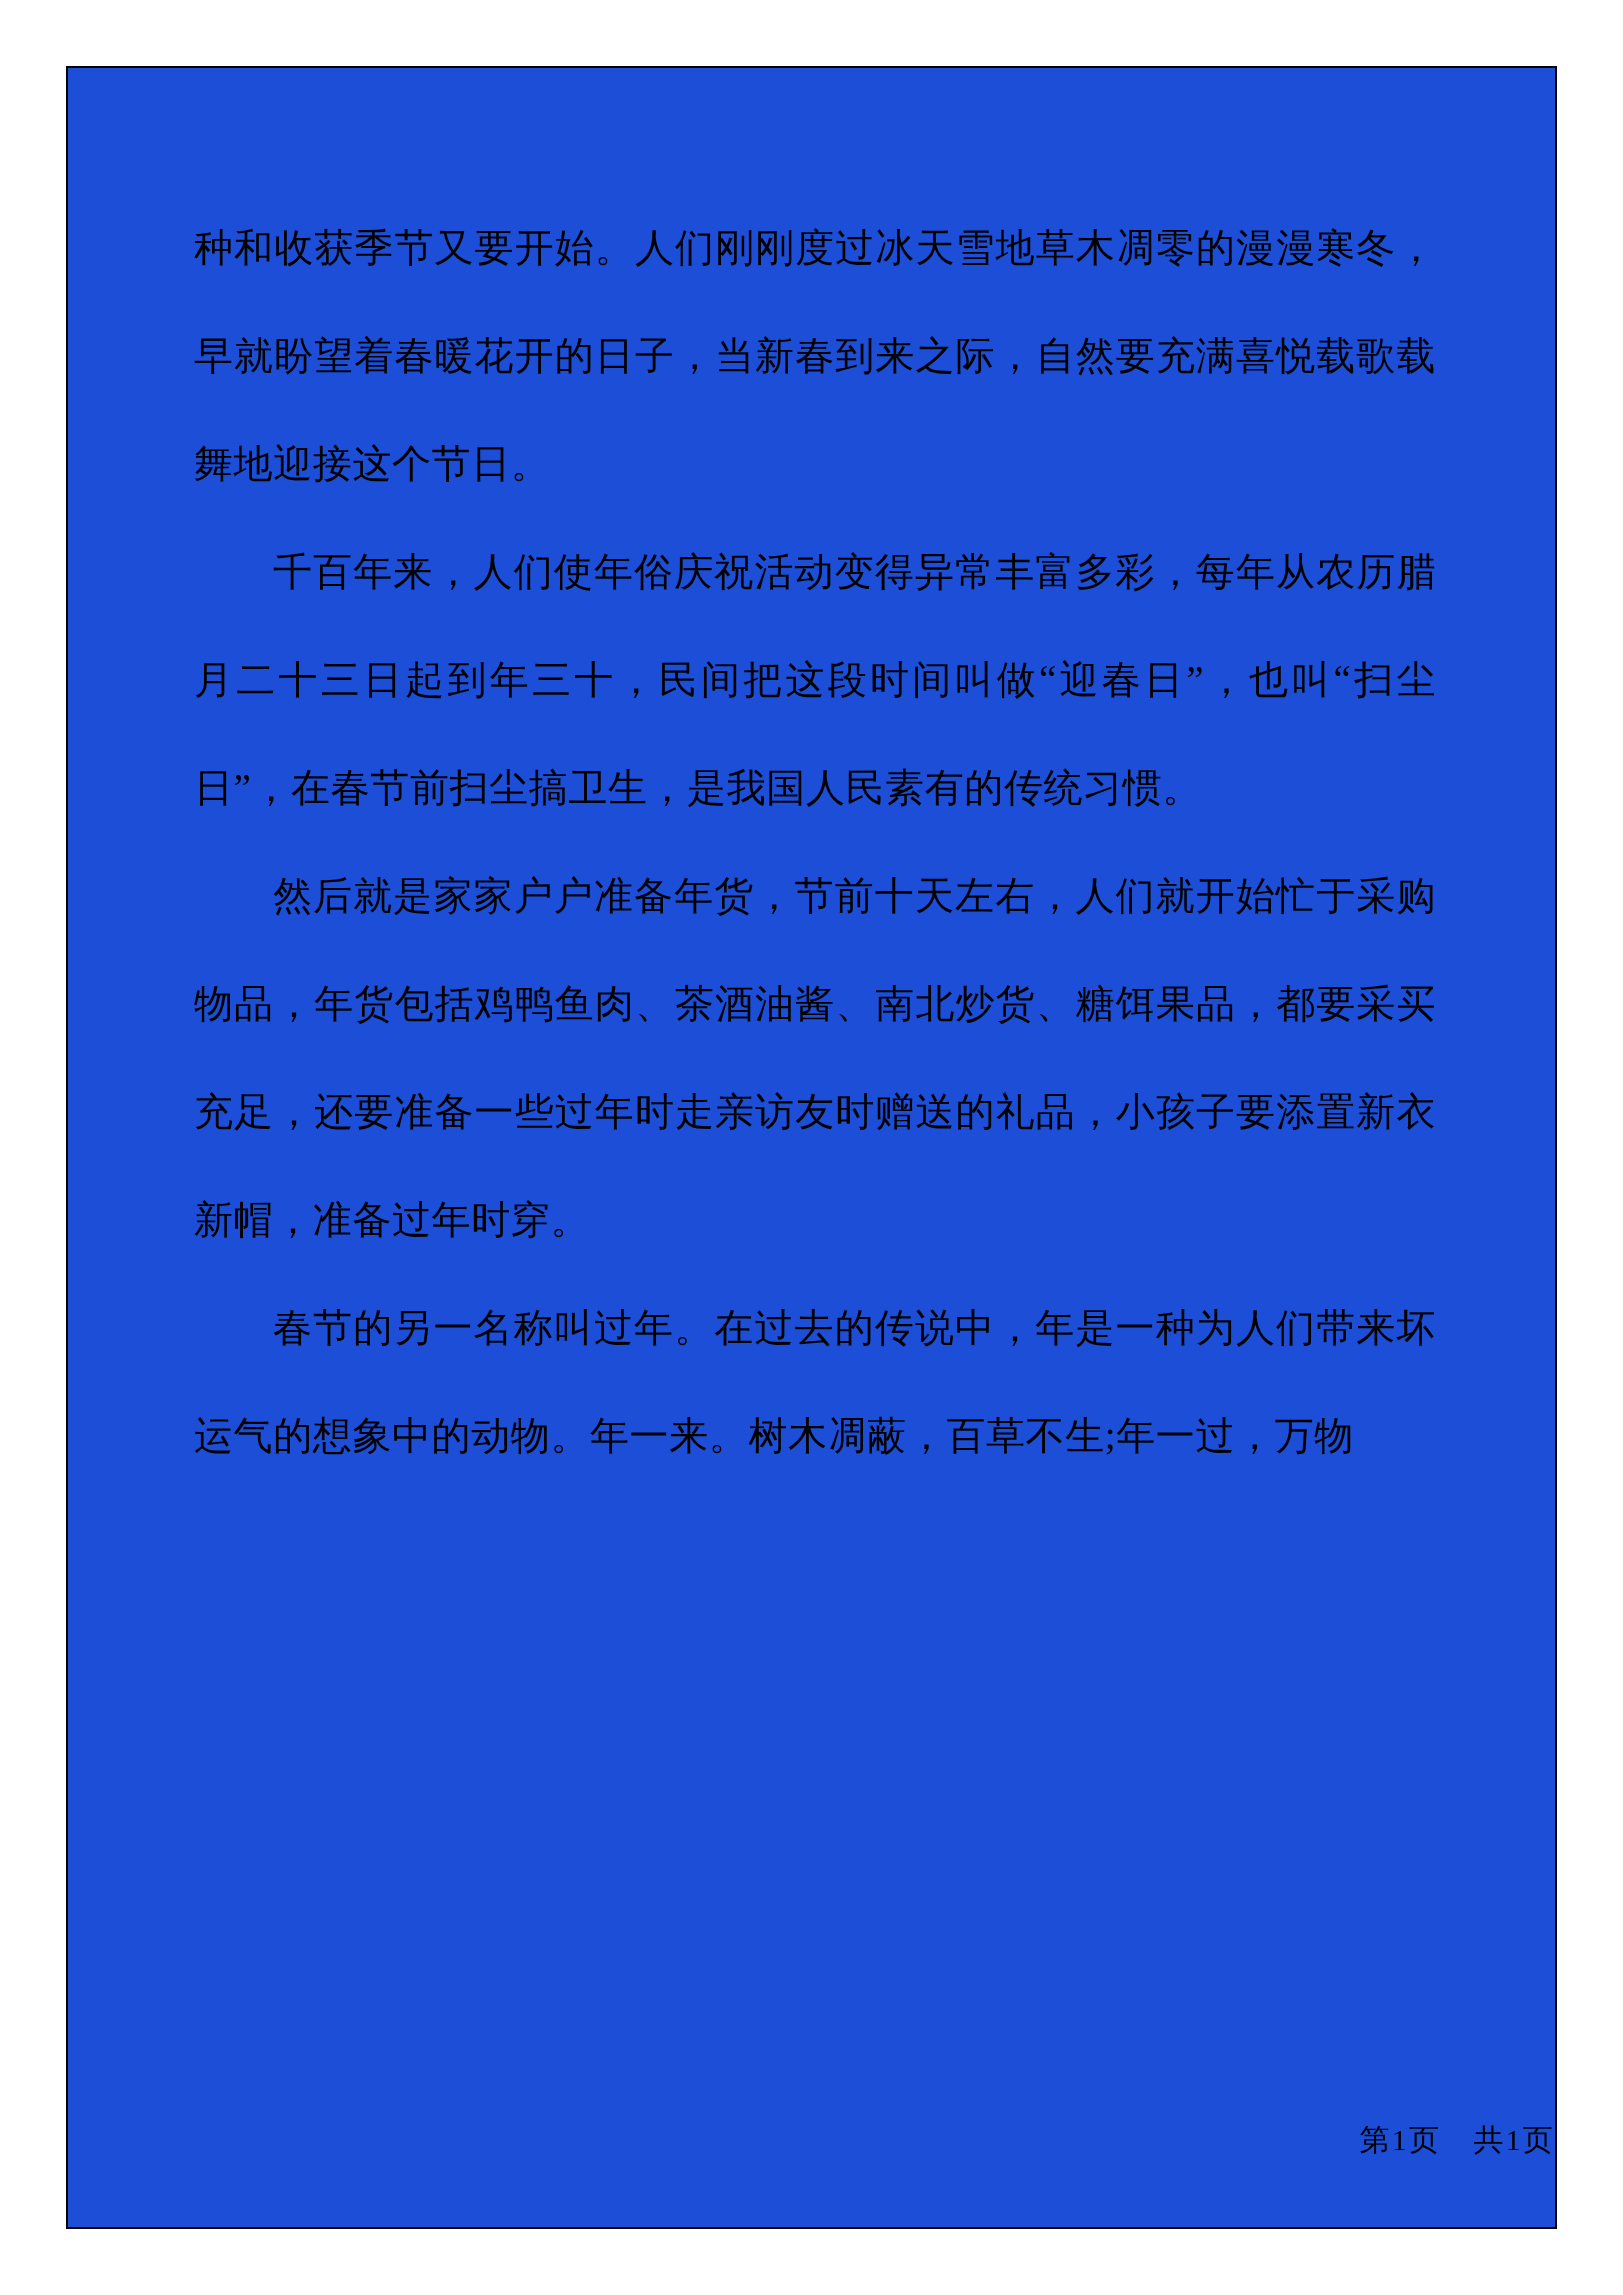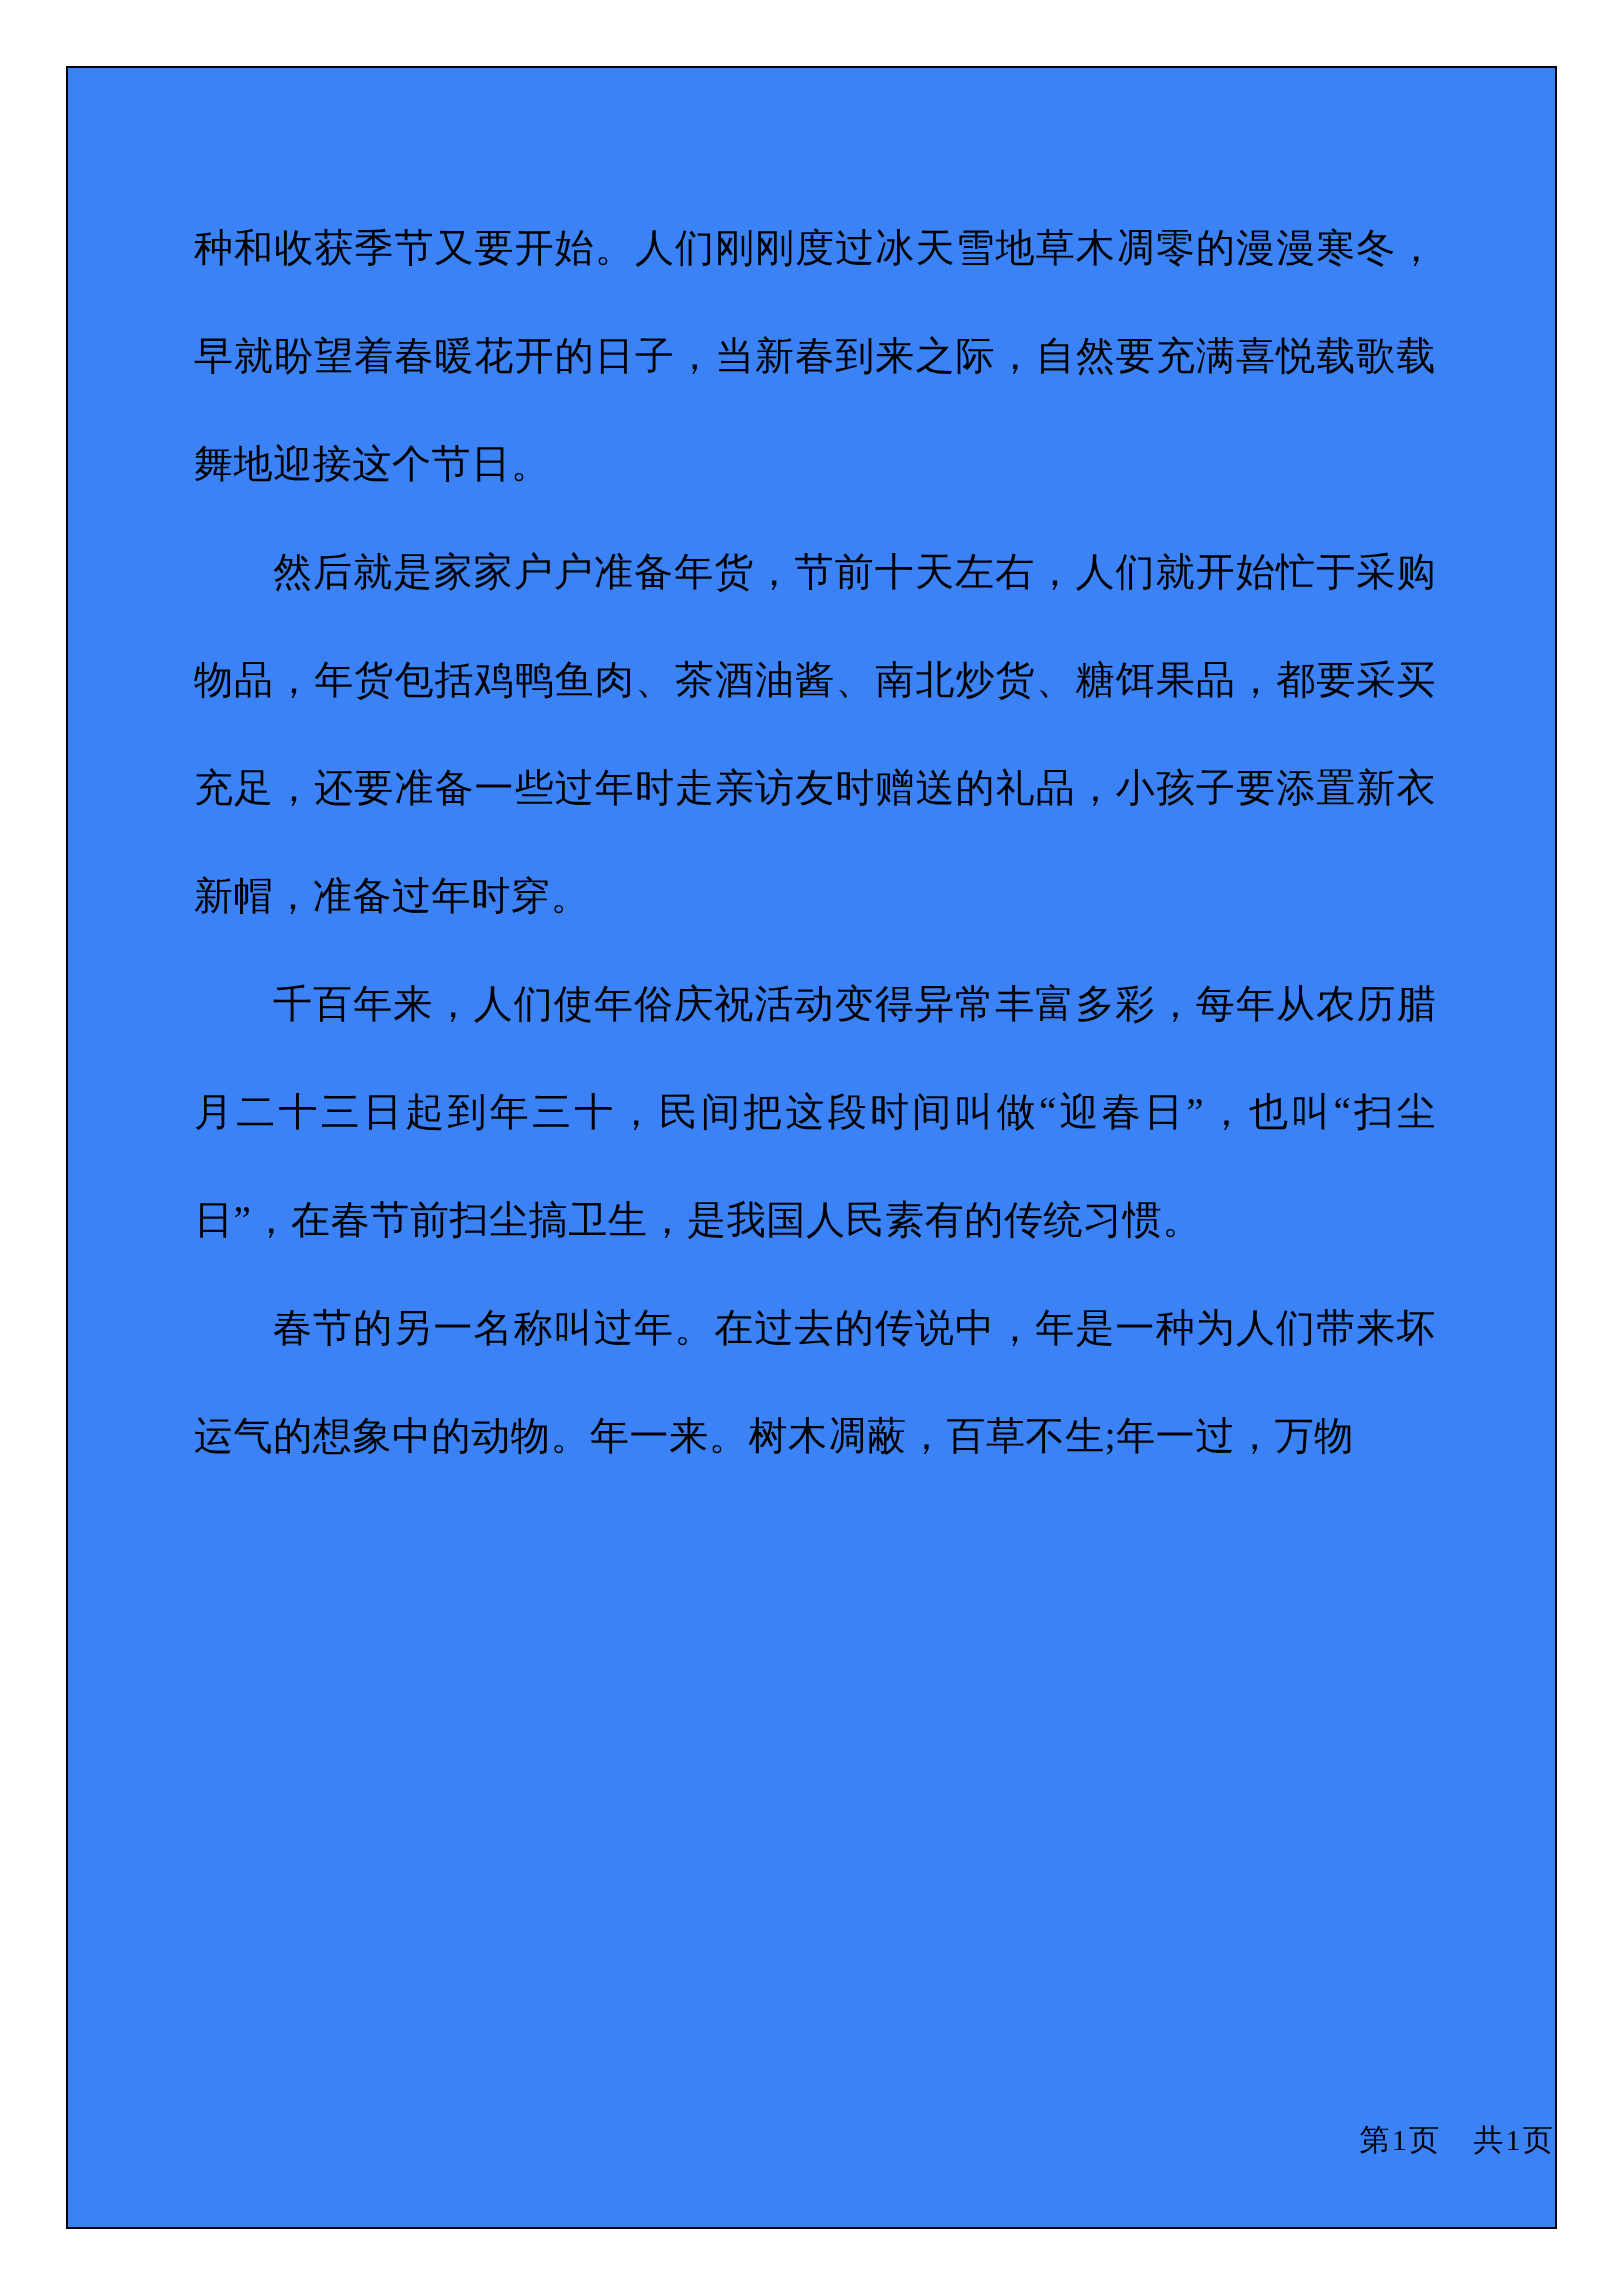"种和收获季节又要开始。人们刚刚度过冰天雪地草木凋零的漫漫寒冬，早就盼望着春暖花开" .page-frame { background: #3b82f6 -> #1d4ed8 }
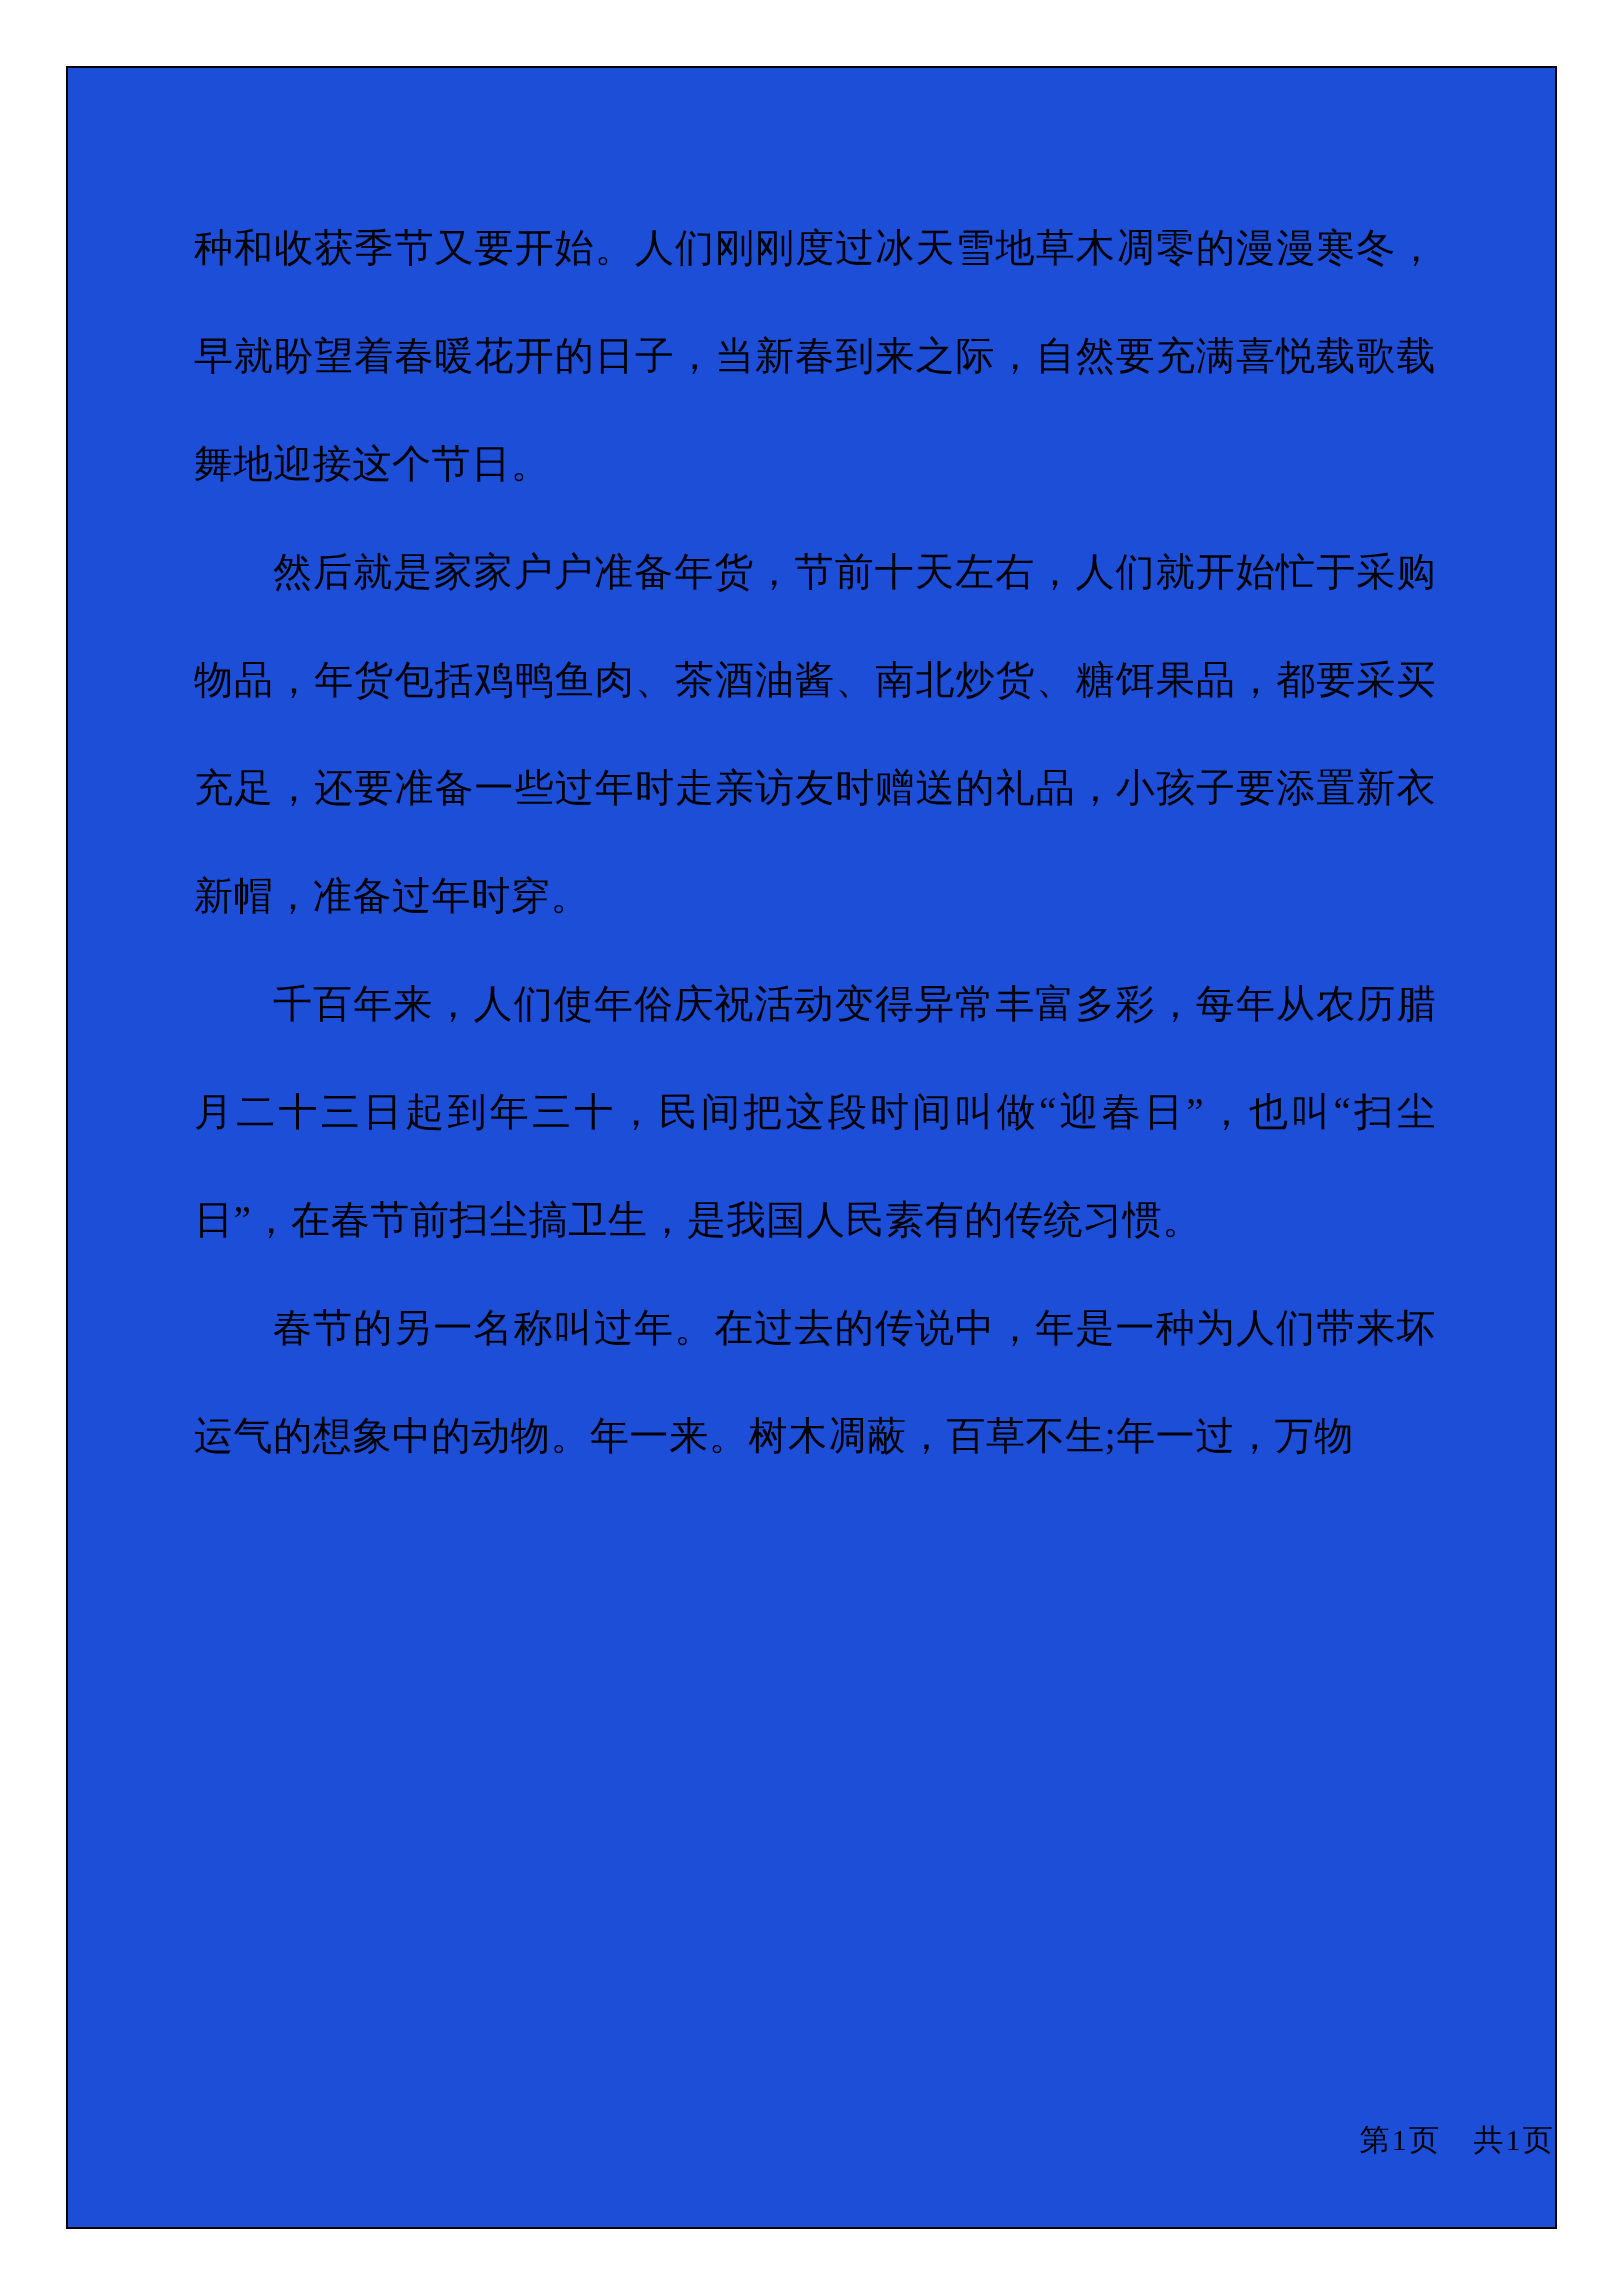"然后就是家家户户准备年货，节前十天左右，人们就开始忙于采购物品，年货包括鸡鸭鱼肉" p.indent { order: before "千百年来，人们使年俗庆祝活动变得异常丰富多彩，每年从农历腊月二十三日起到年三十，" -> after "千百年来，人们使年俗庆祝活动变得异常丰富多彩，每年从农历腊月二十三日起到年三十，" }
